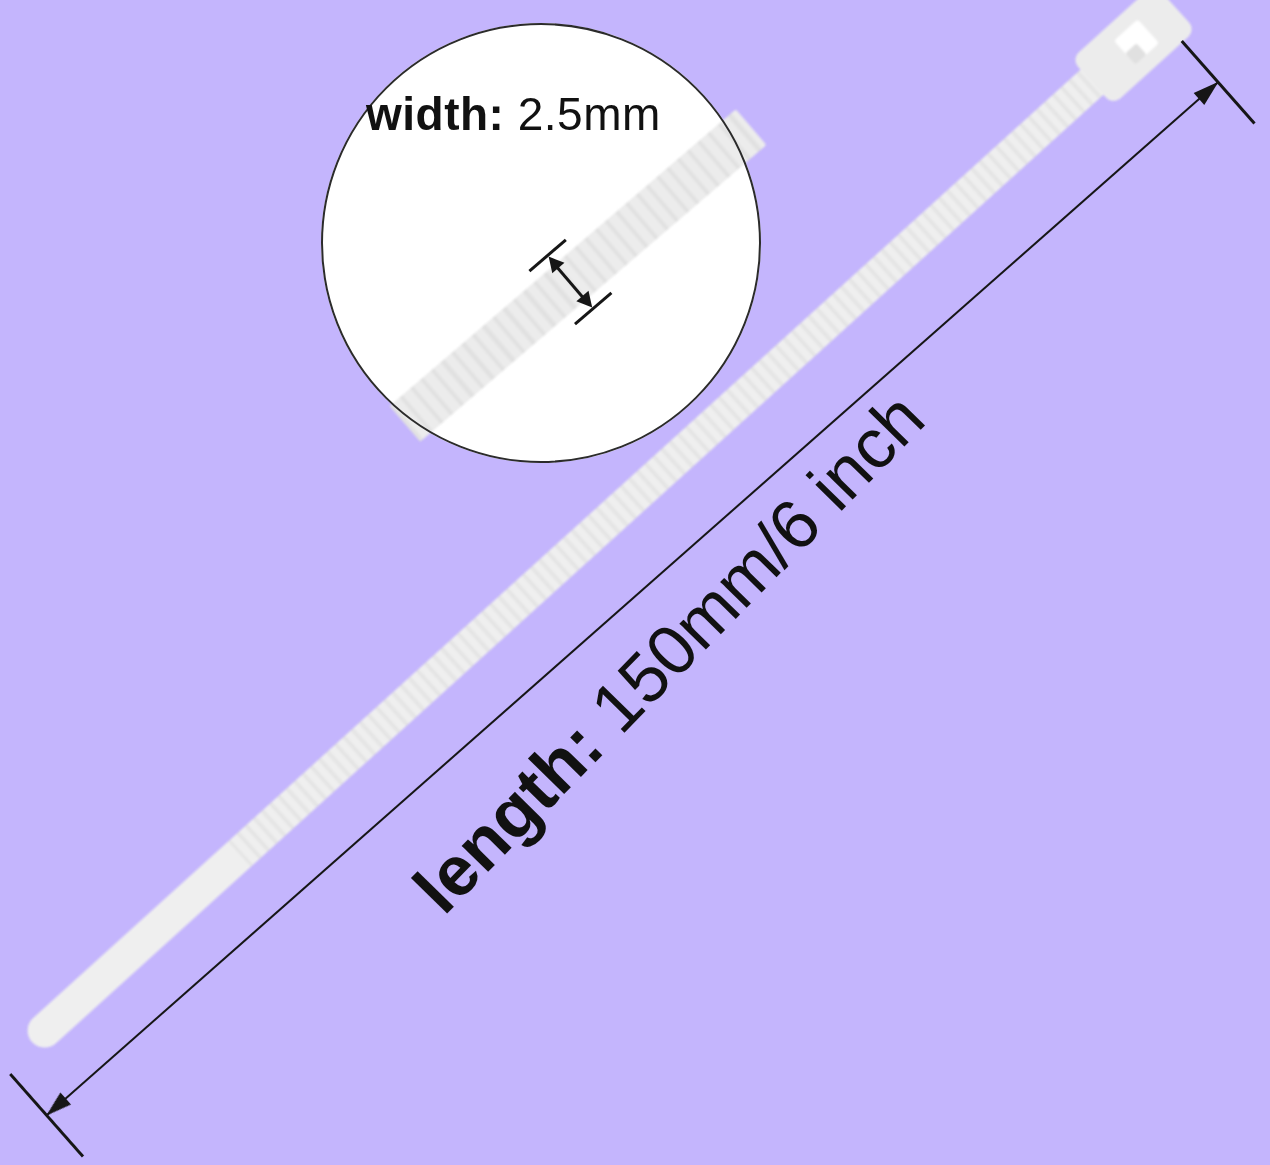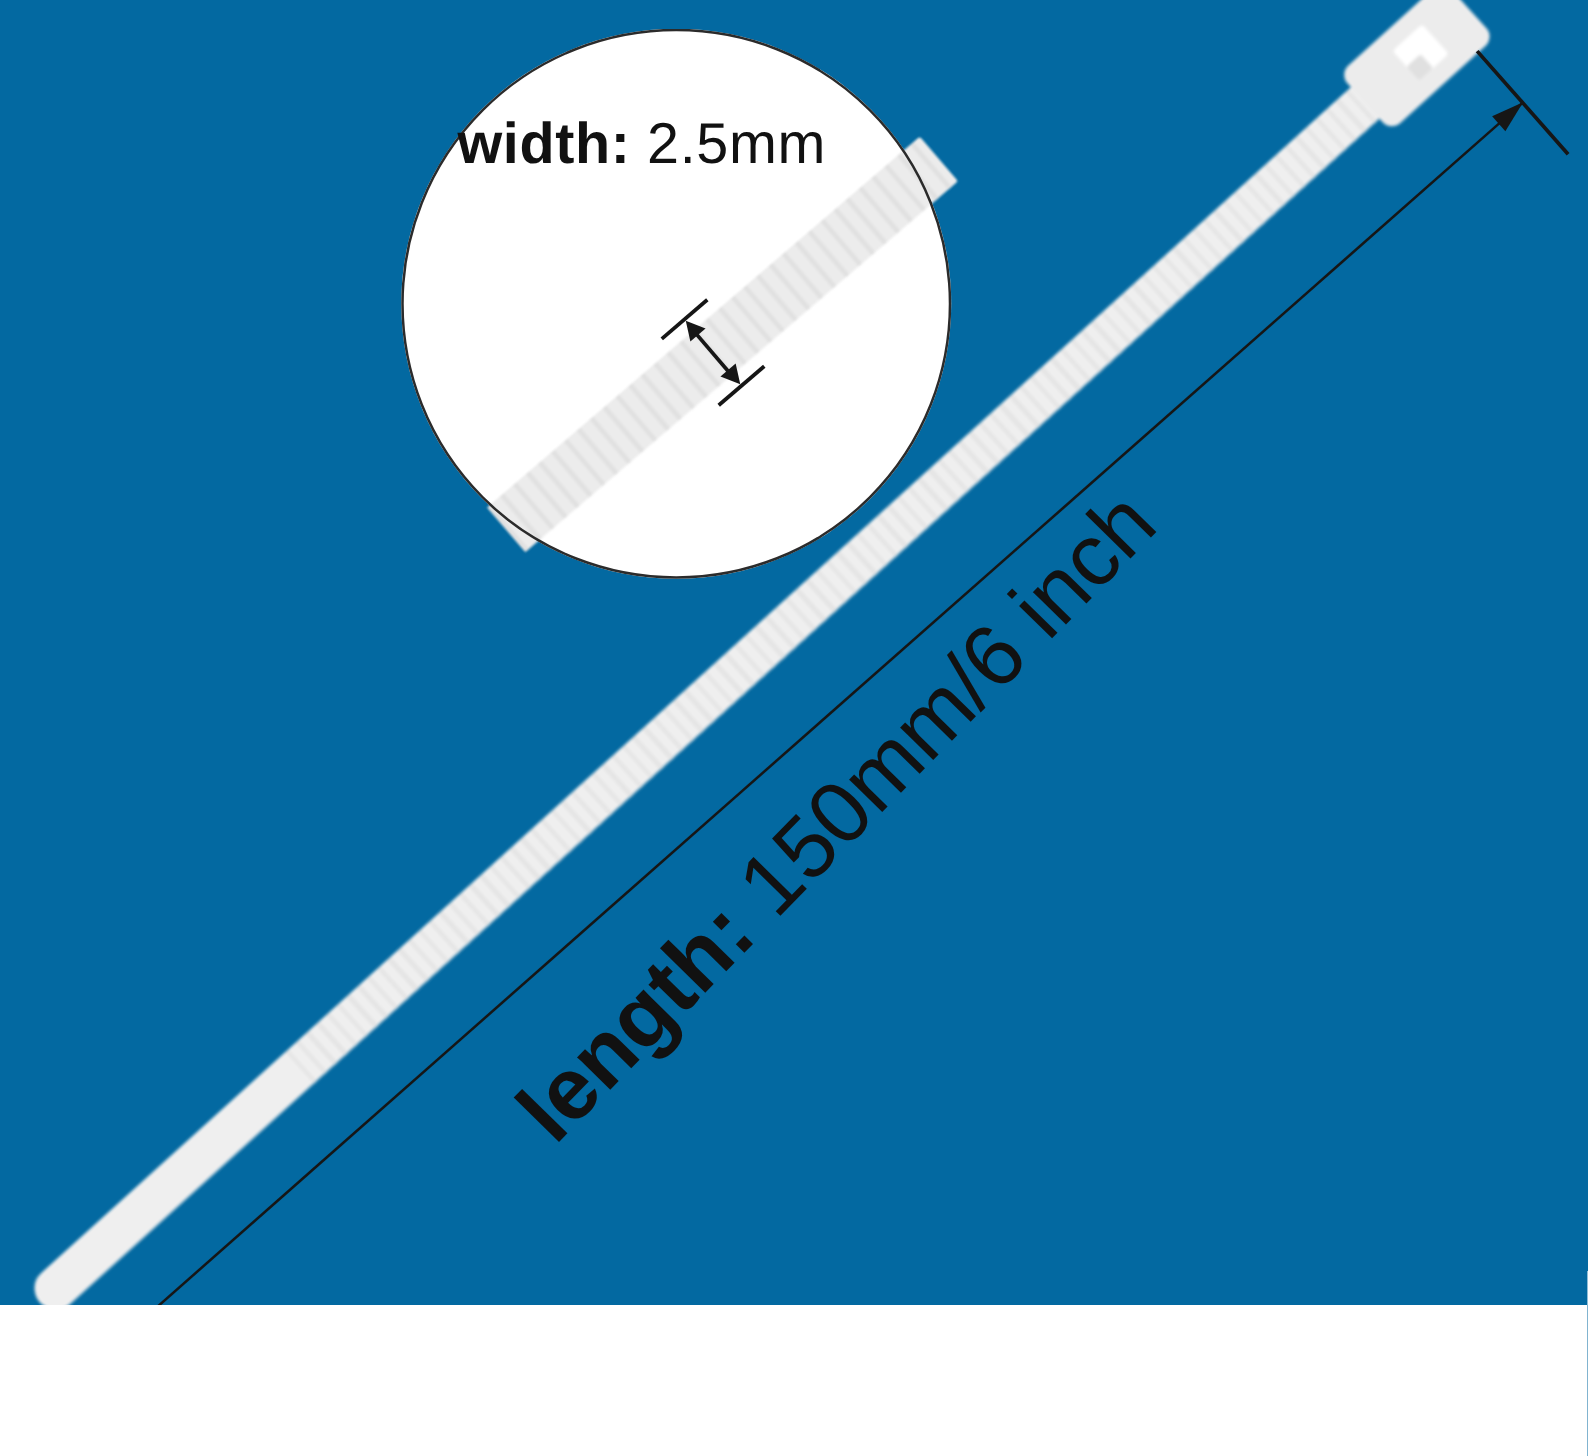"width: 2.5mm" .stage { background: #0369a1 -> #c4b5fd; height: 1044px -> 1165px }
